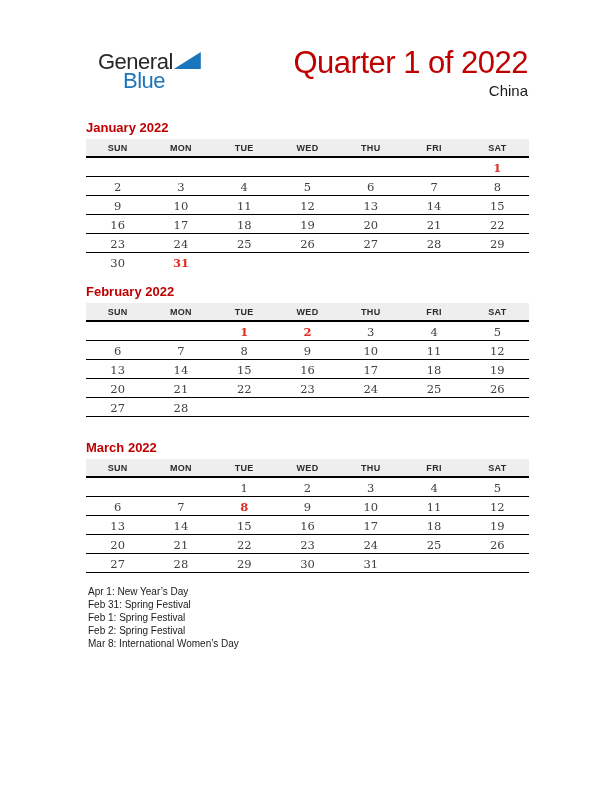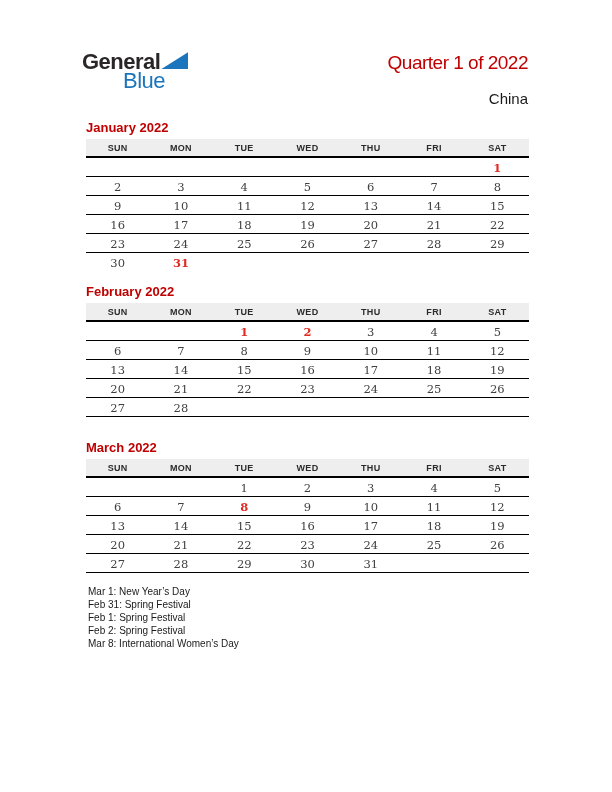"General" .logo-general { font-weight: 700 -> 400; margin-left: none -> 16px }
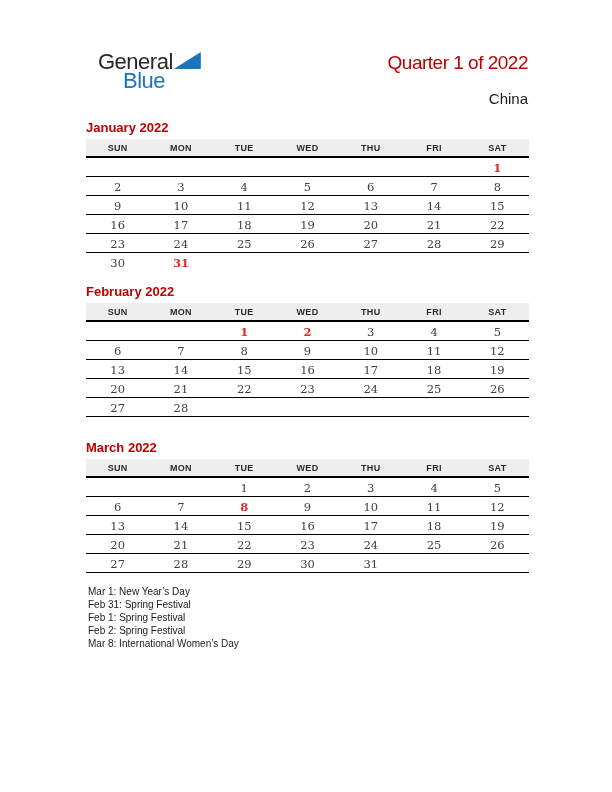"Quarter 1 of 2022" .page-title { font-size: 19px -> 31px }
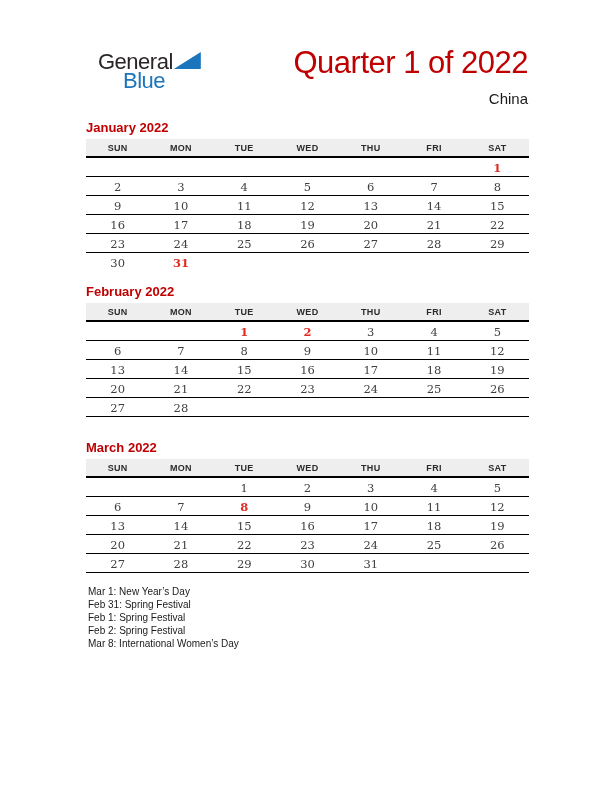"China" .country-label { margin-top: 12px -> 4px }
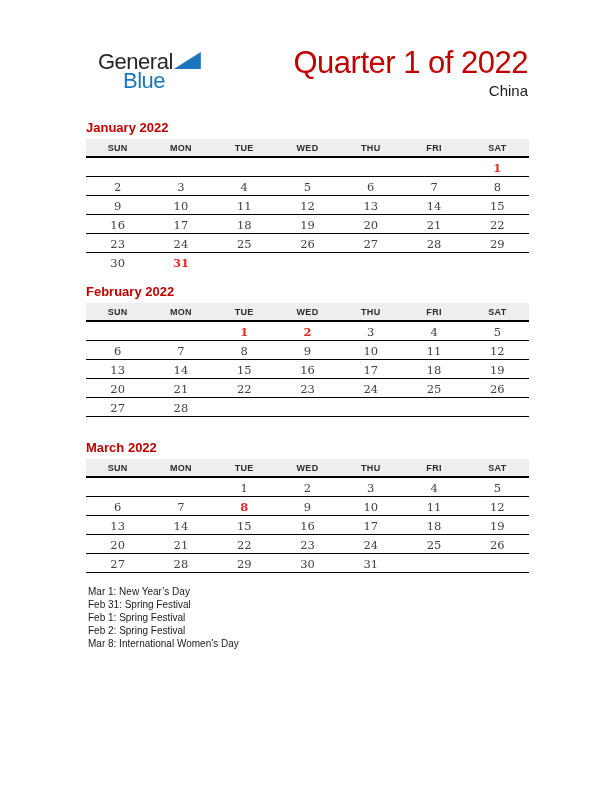"Mar 1: New Year’s Day" li.holiday-item { text: Mar -> Apr }
